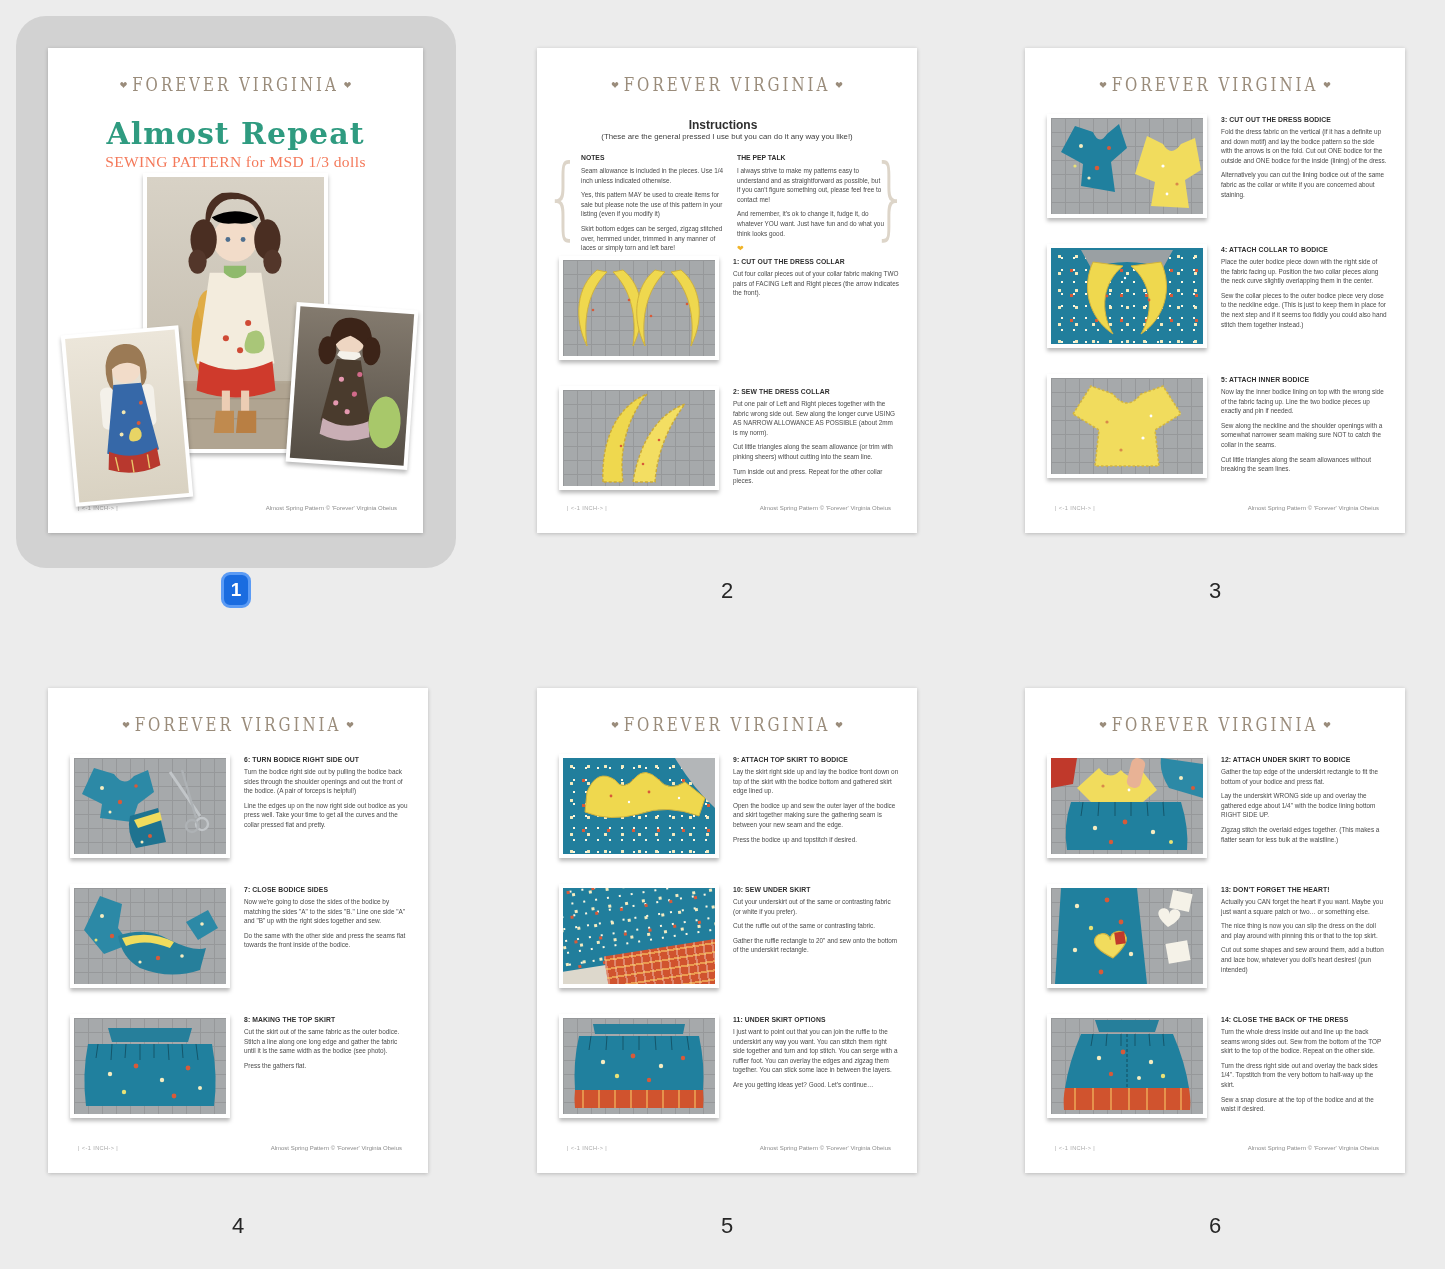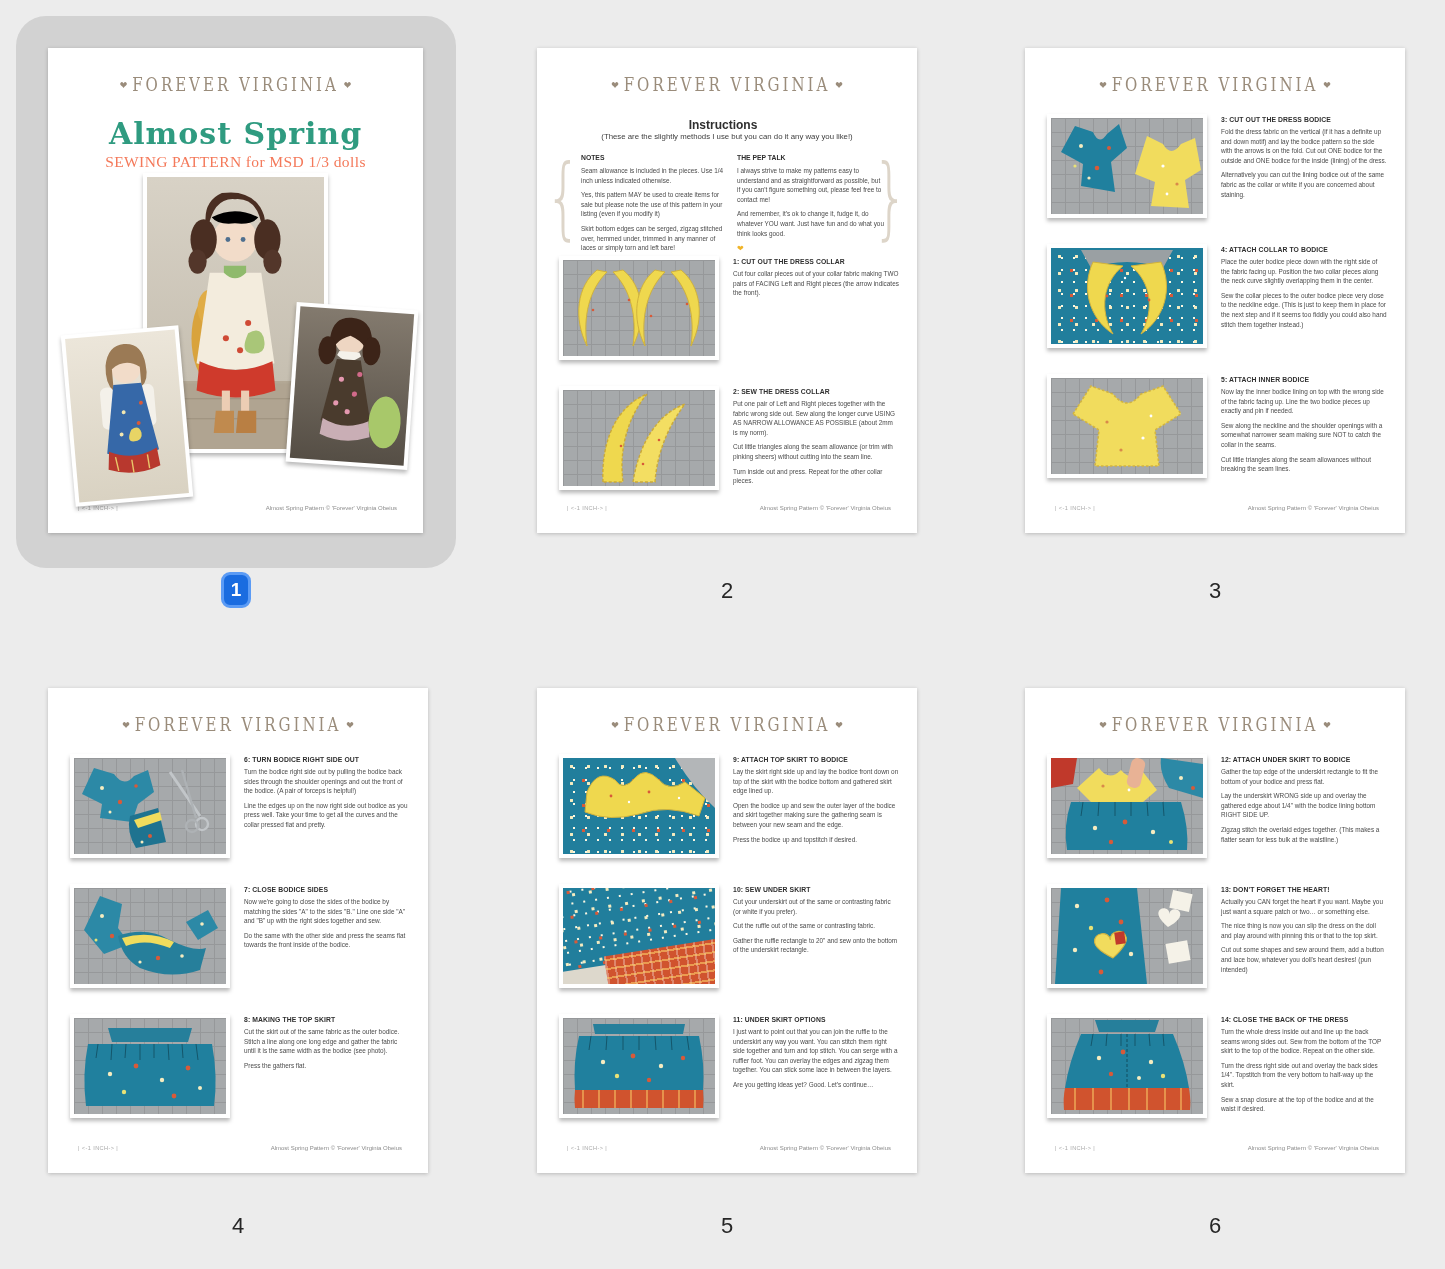"Almost Spring" div.cv-title { text: Spring -> Repeat }
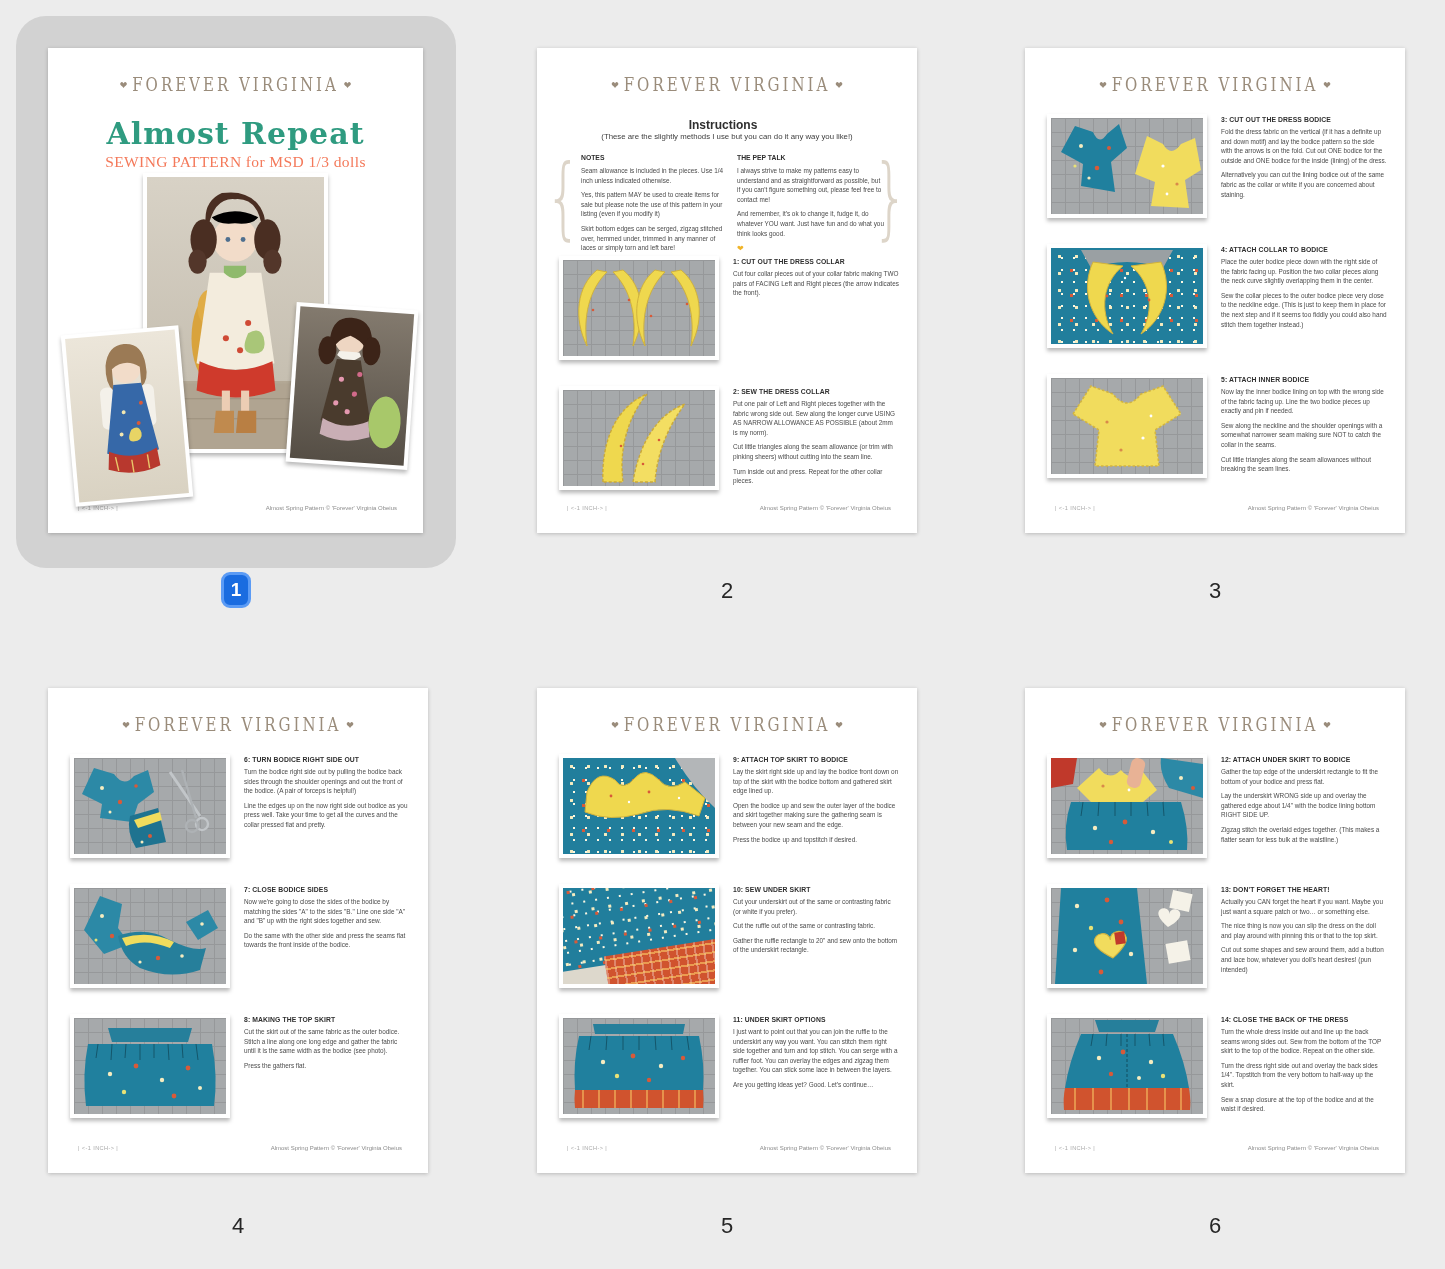"(These are the slightly methods" div.ins-sub { text: slightly methods -> general pressed }
